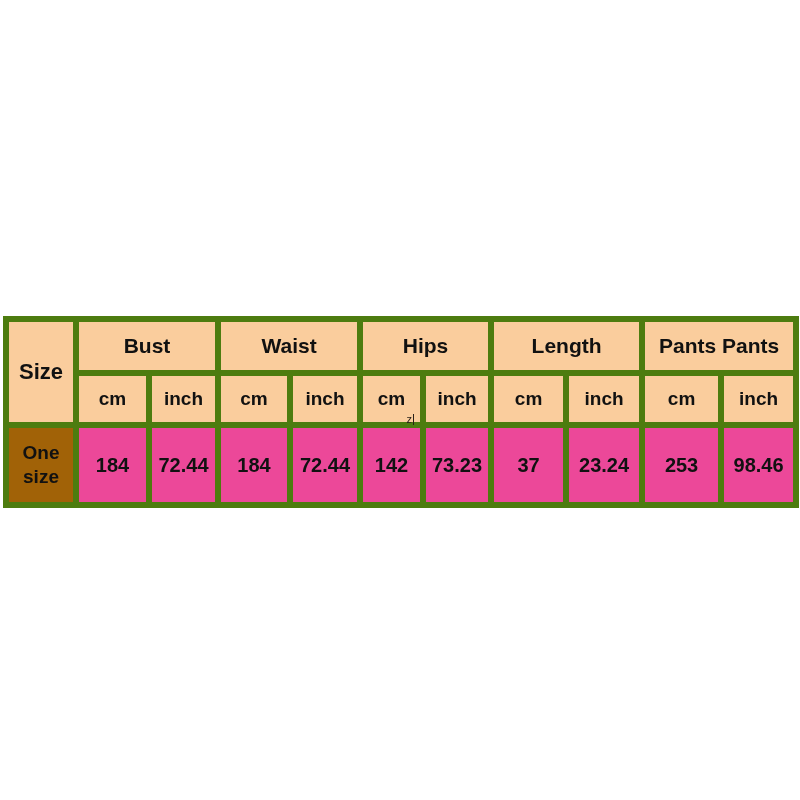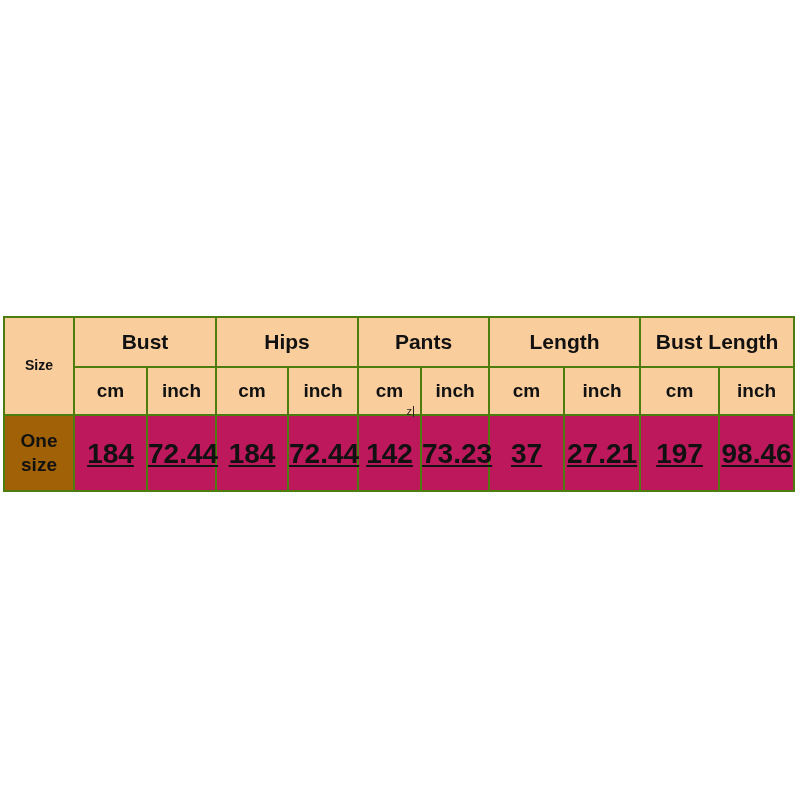"Bust" table.size-chart td { border: 2px solid #4d7c0f -> 6px solid #4d7c0f }
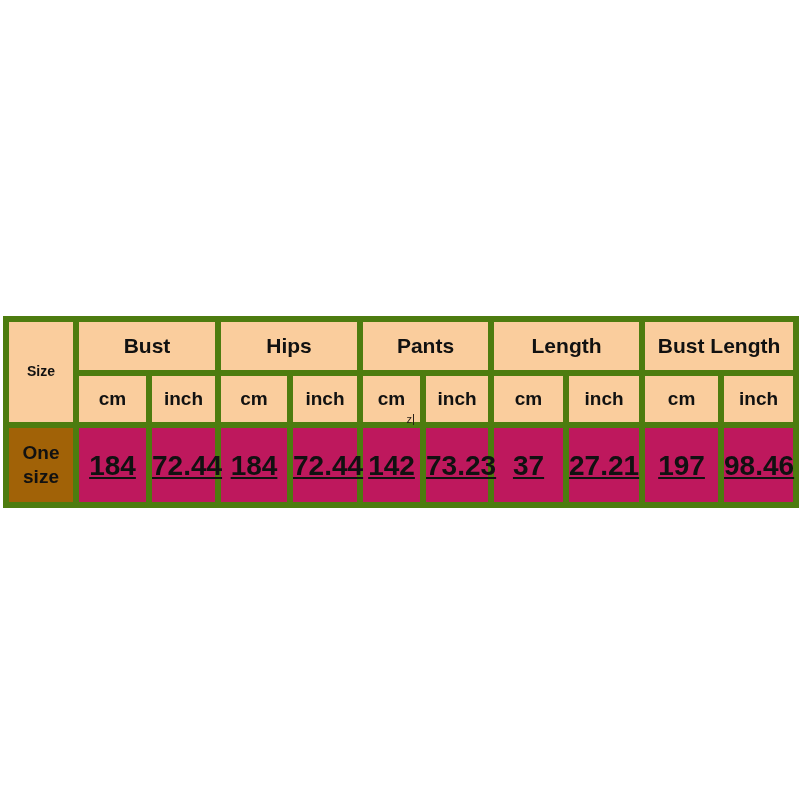"Hips" td.hdr { text: Hips -> Waist }
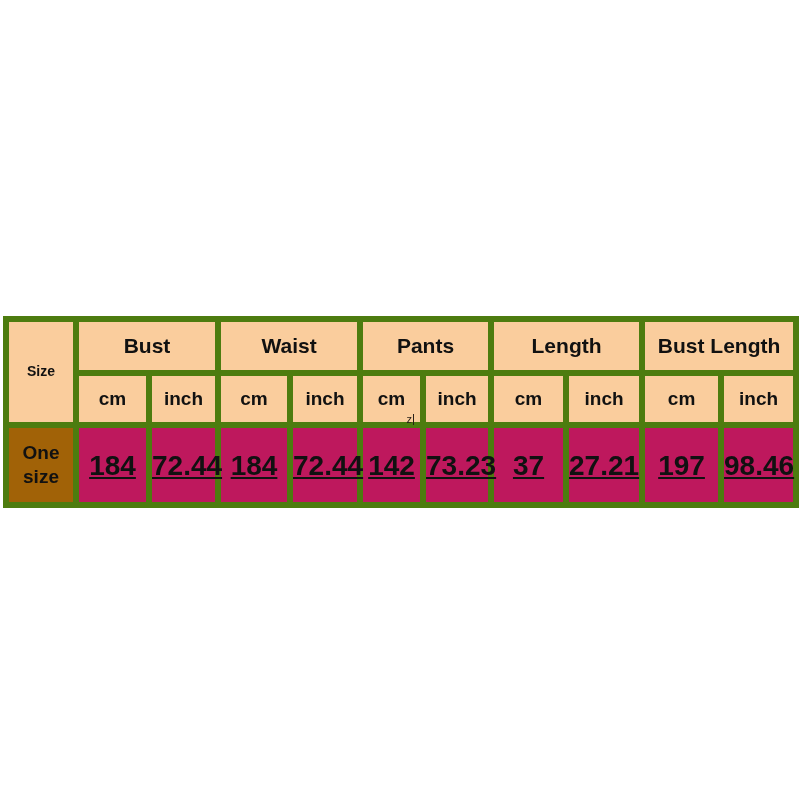"Pants" td.hdr { text: Pants -> Hips }
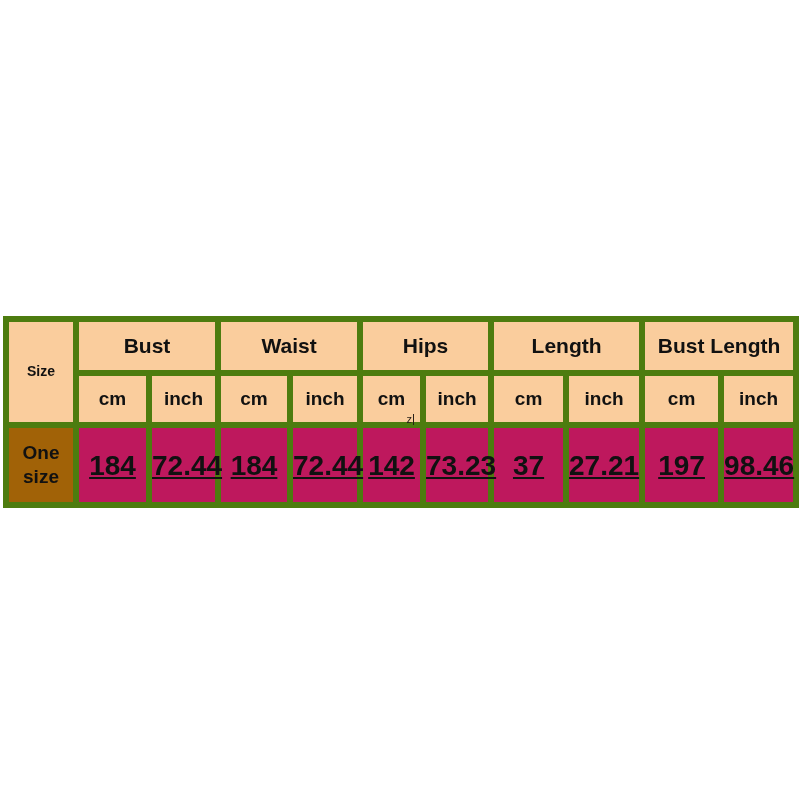"Bust Length" td.hdr { text: Bust Length -> Pants Pants }
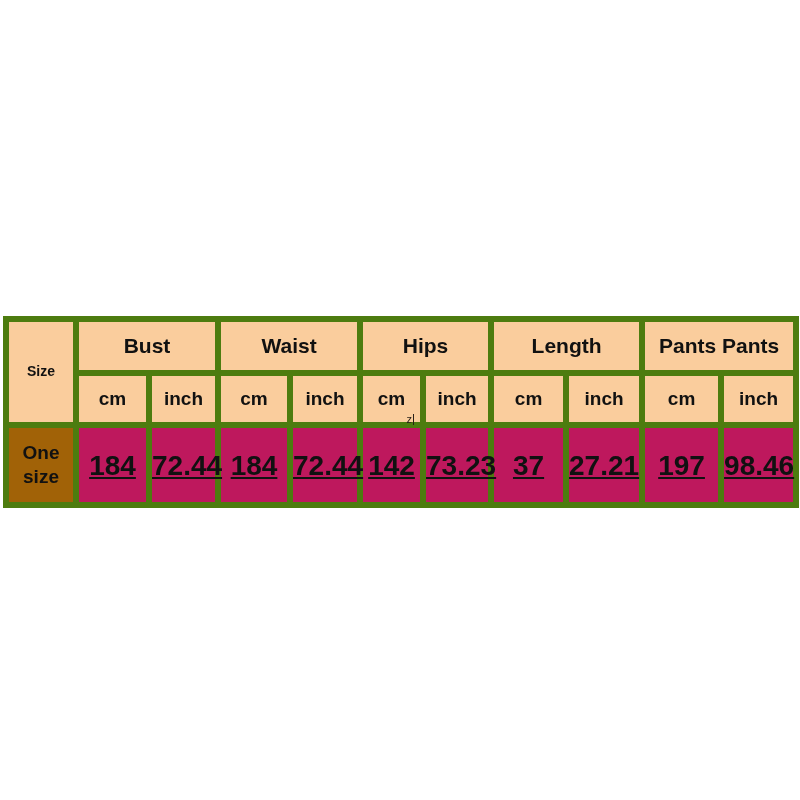"Size" td.size-label { font-size: 14px -> 22px }
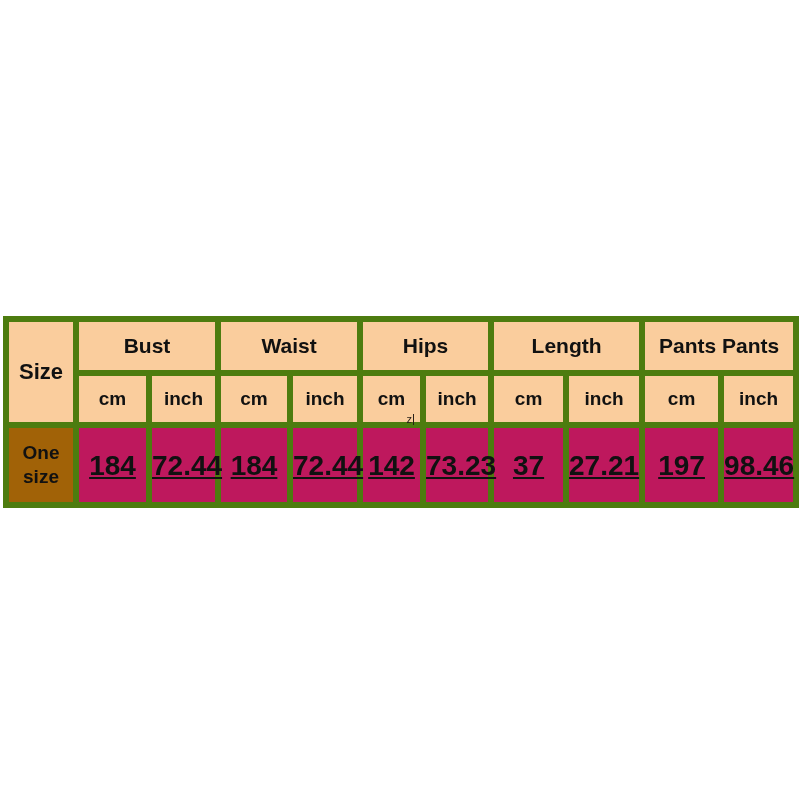"184" td.data-cell { background: #be185d -> #ec4899; font-size: 28px -> 20px; text-decoration: underline -> none }
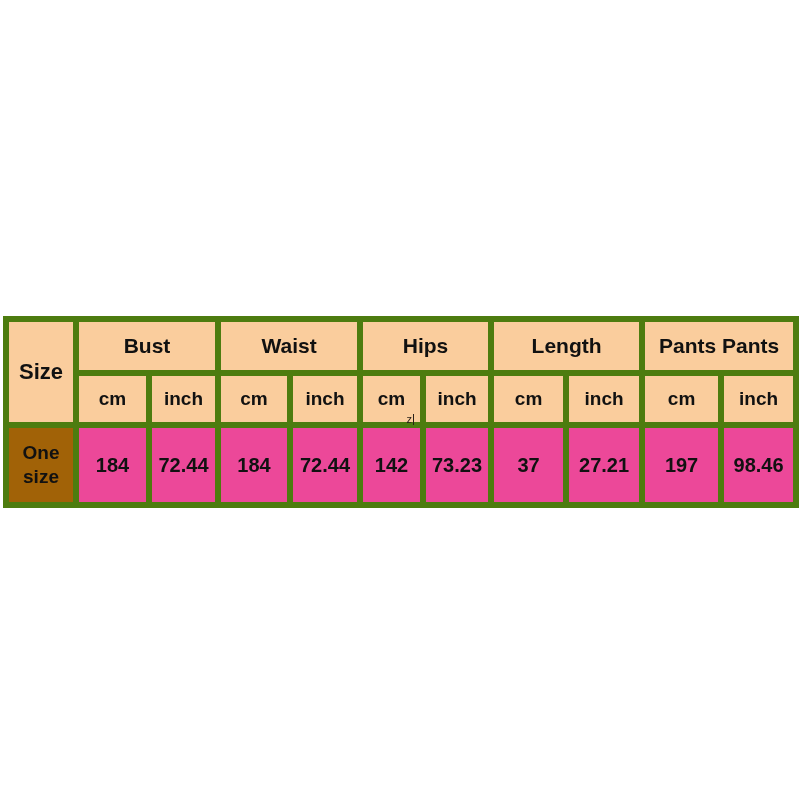"27.21" td.data-cell { text: 27.21 -> 23.24 }
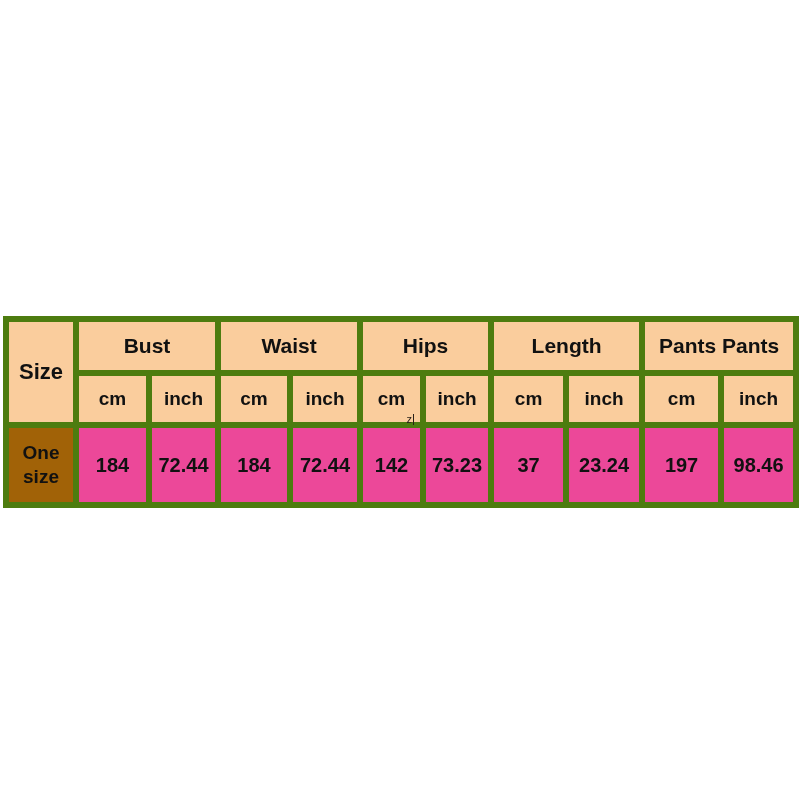"197" td.data-cell { text: 197 -> 253 }
